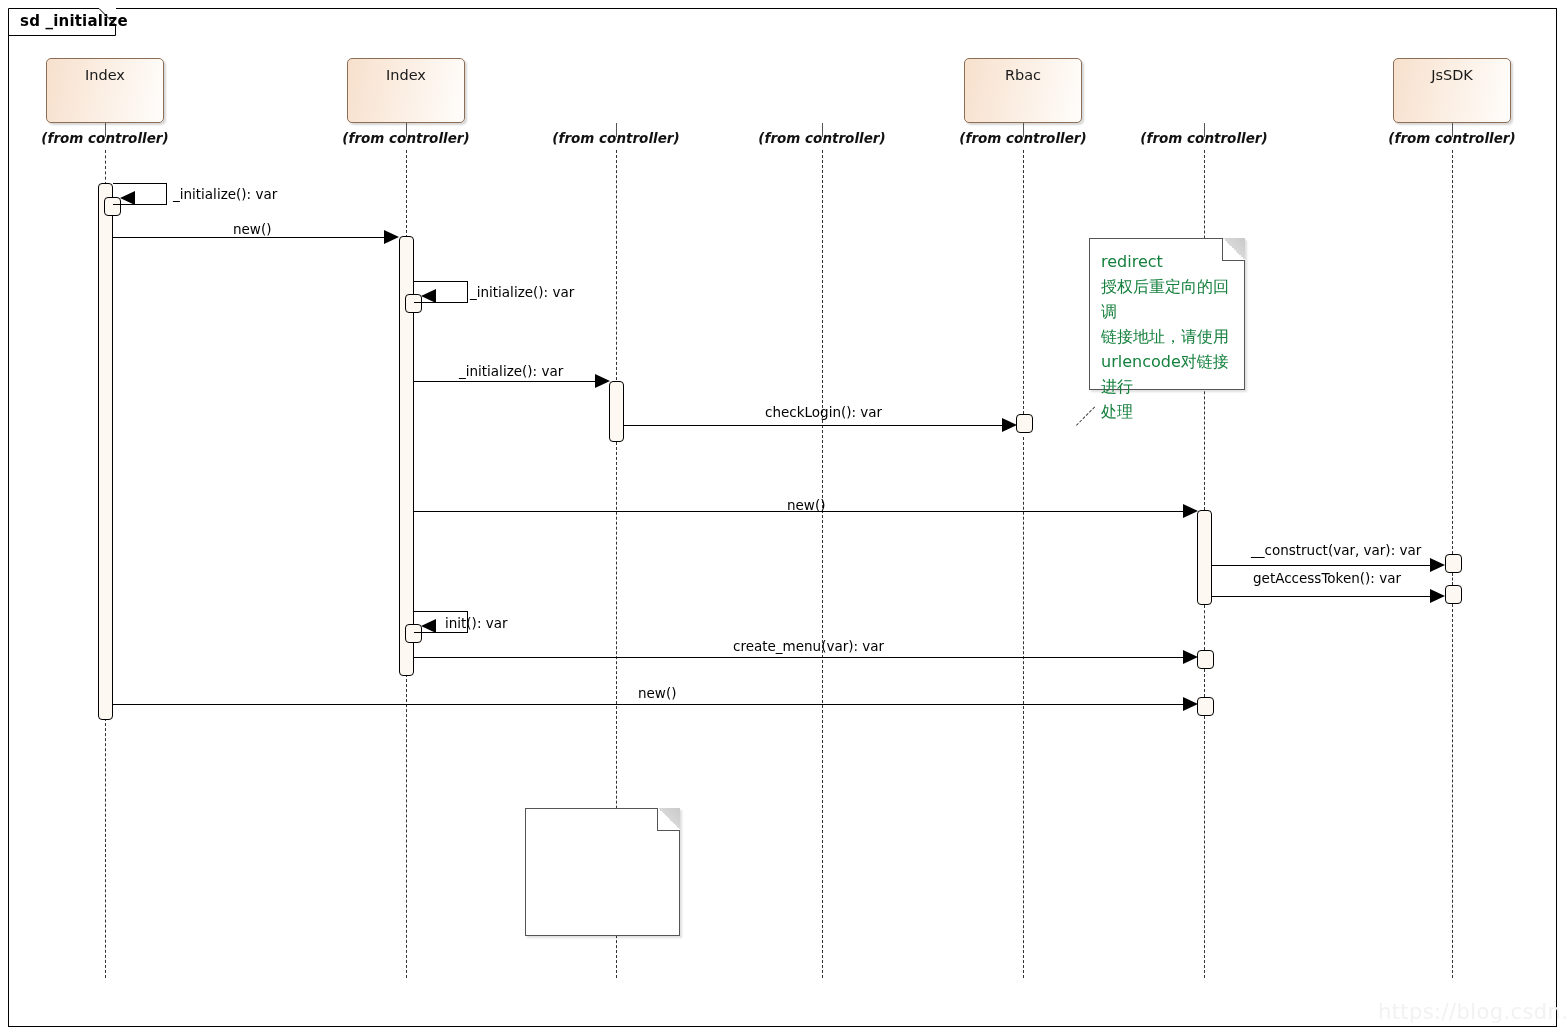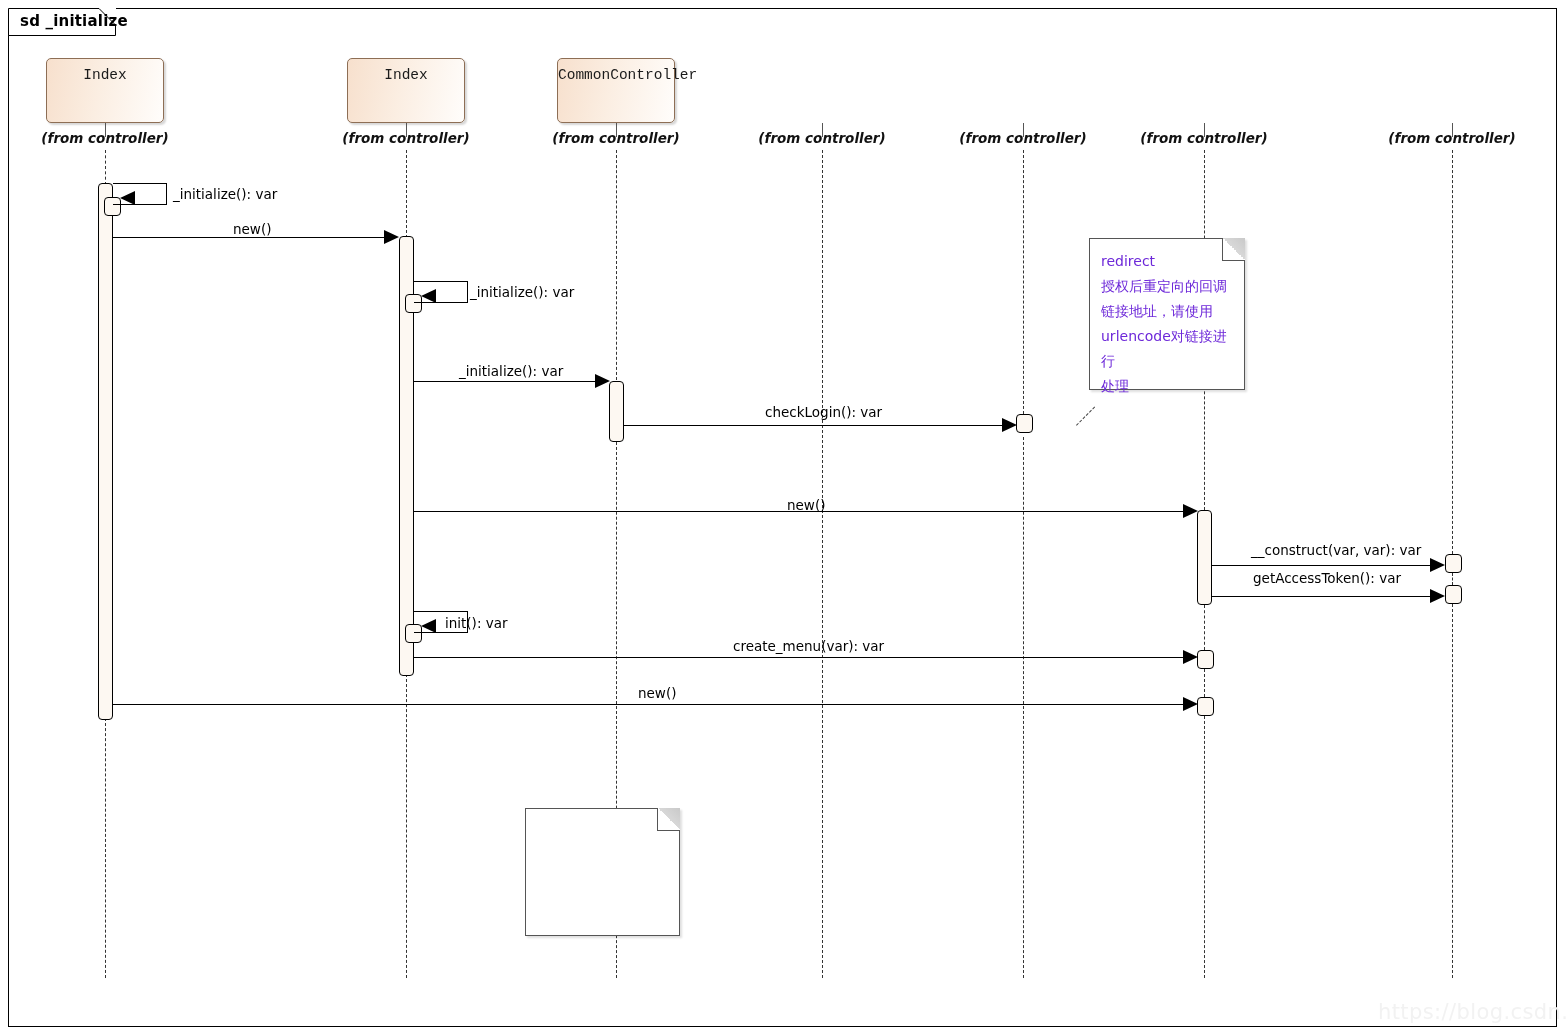"Index" .lifeline-head .ll-title { font-family: Liberation Mono, monospace -> none }
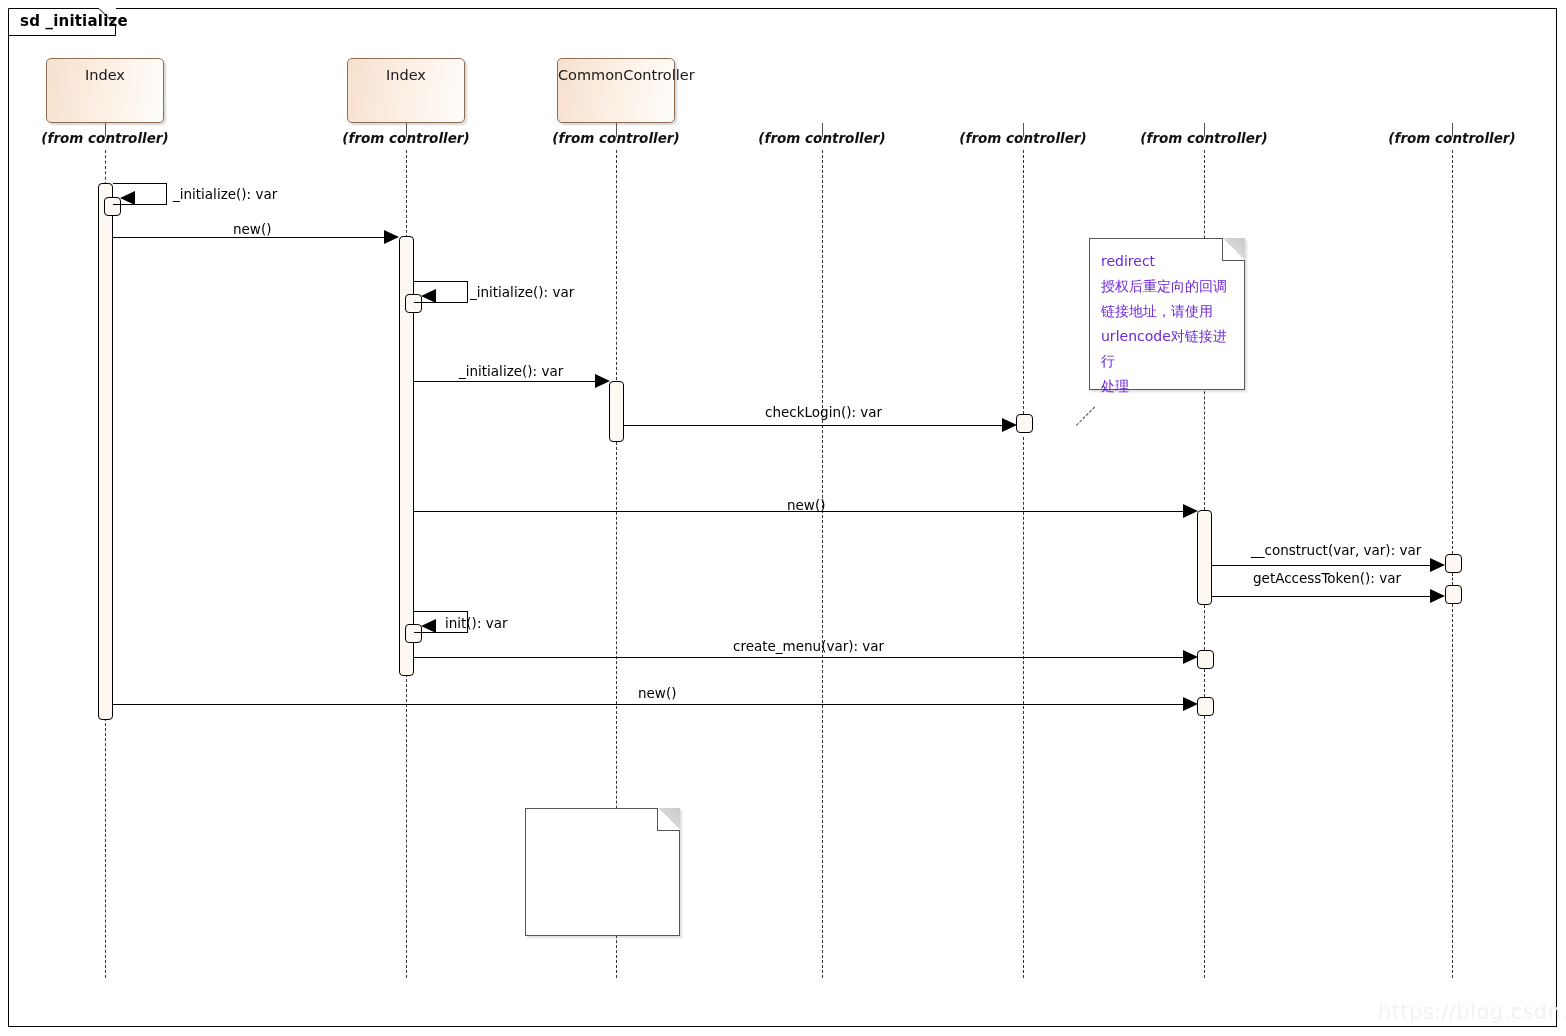"CommonController" div.lifeline-head { html: <div> <div>CommonController</div> </div> -> none }
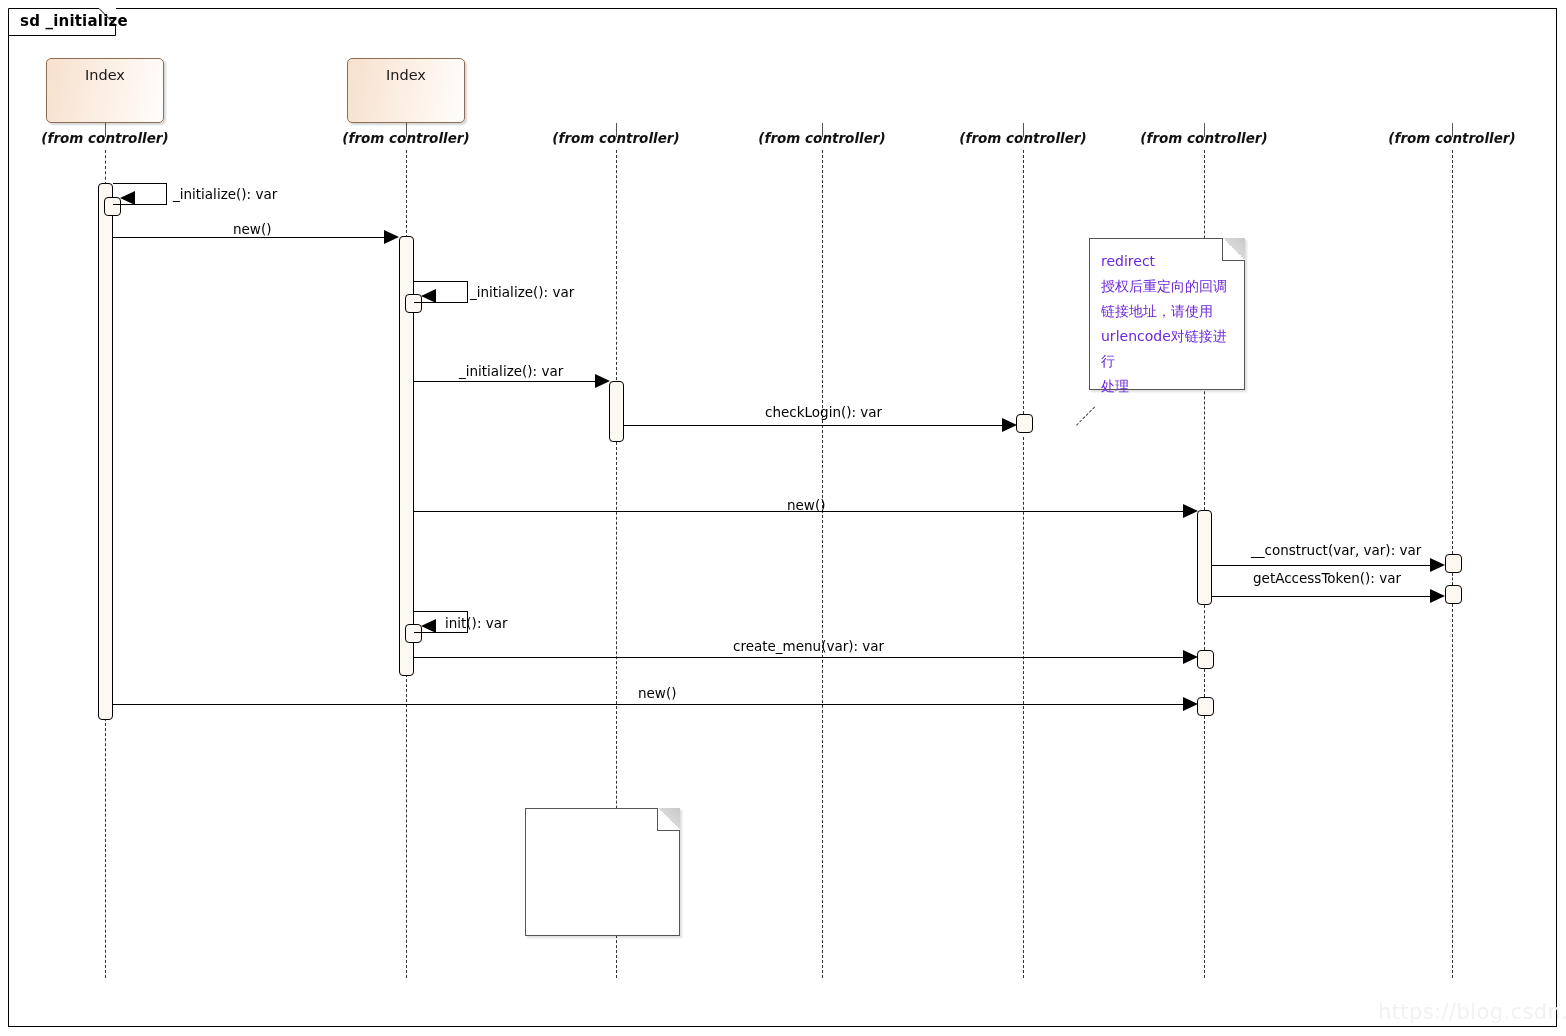"Rbac" div.lifeline-head { html: none -> <div> <div>Rbac</div> </div> }
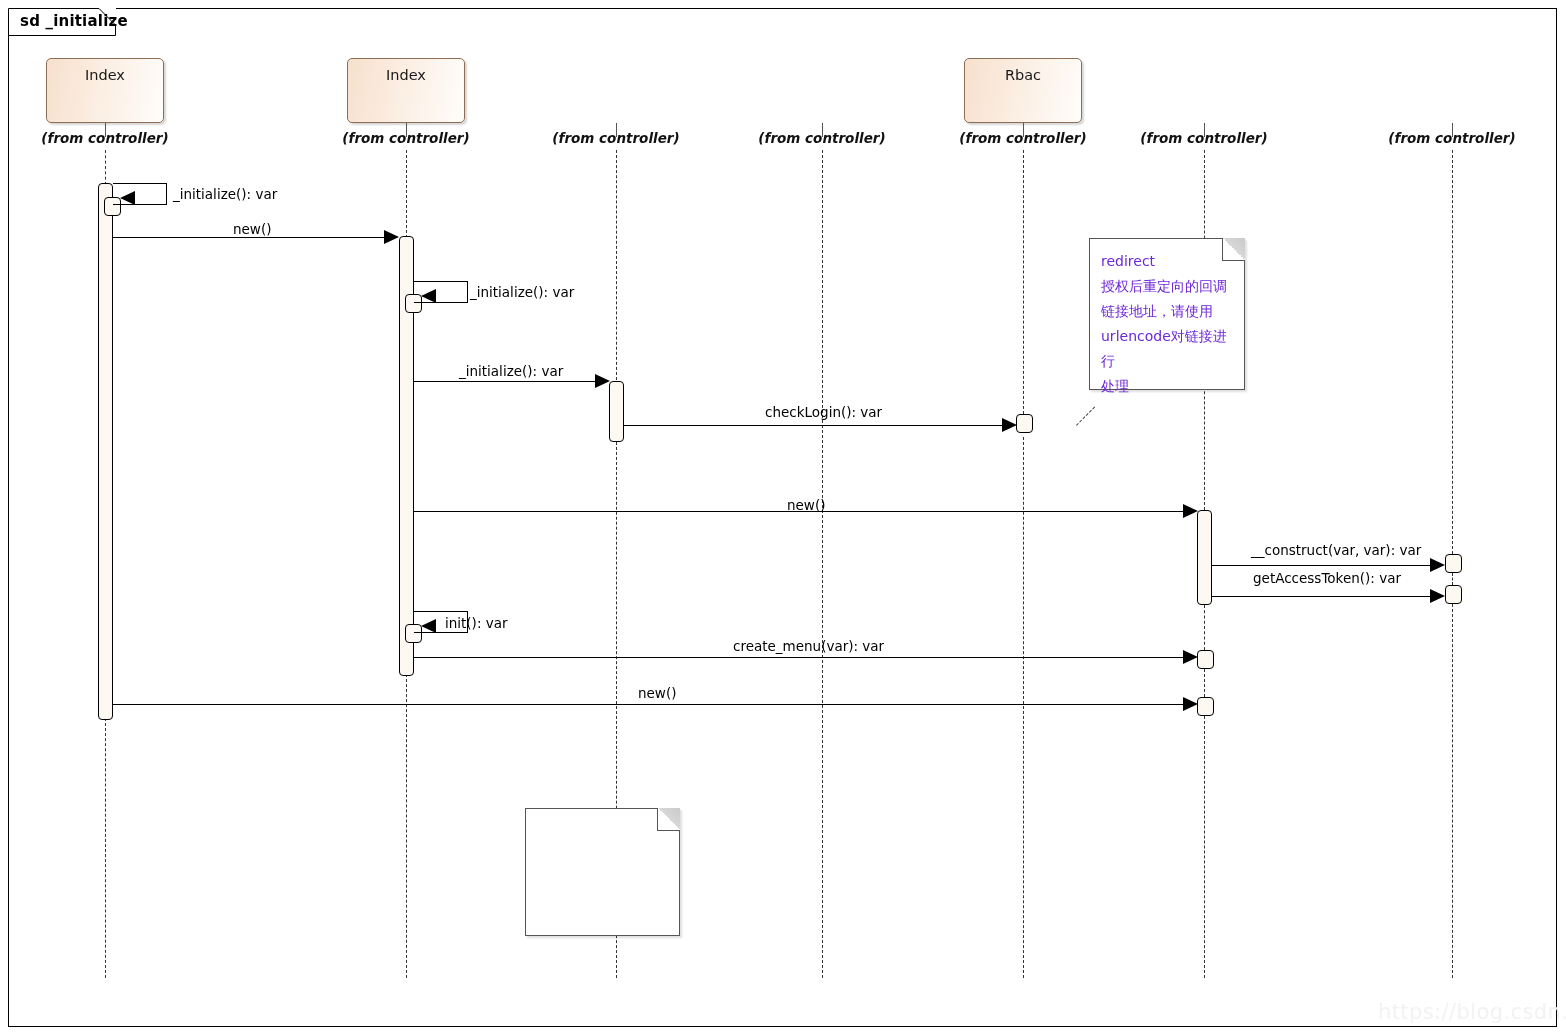"JsSDK" div.lifeline-head { html: none -> <div> <div>JsSDK</div> </div> }
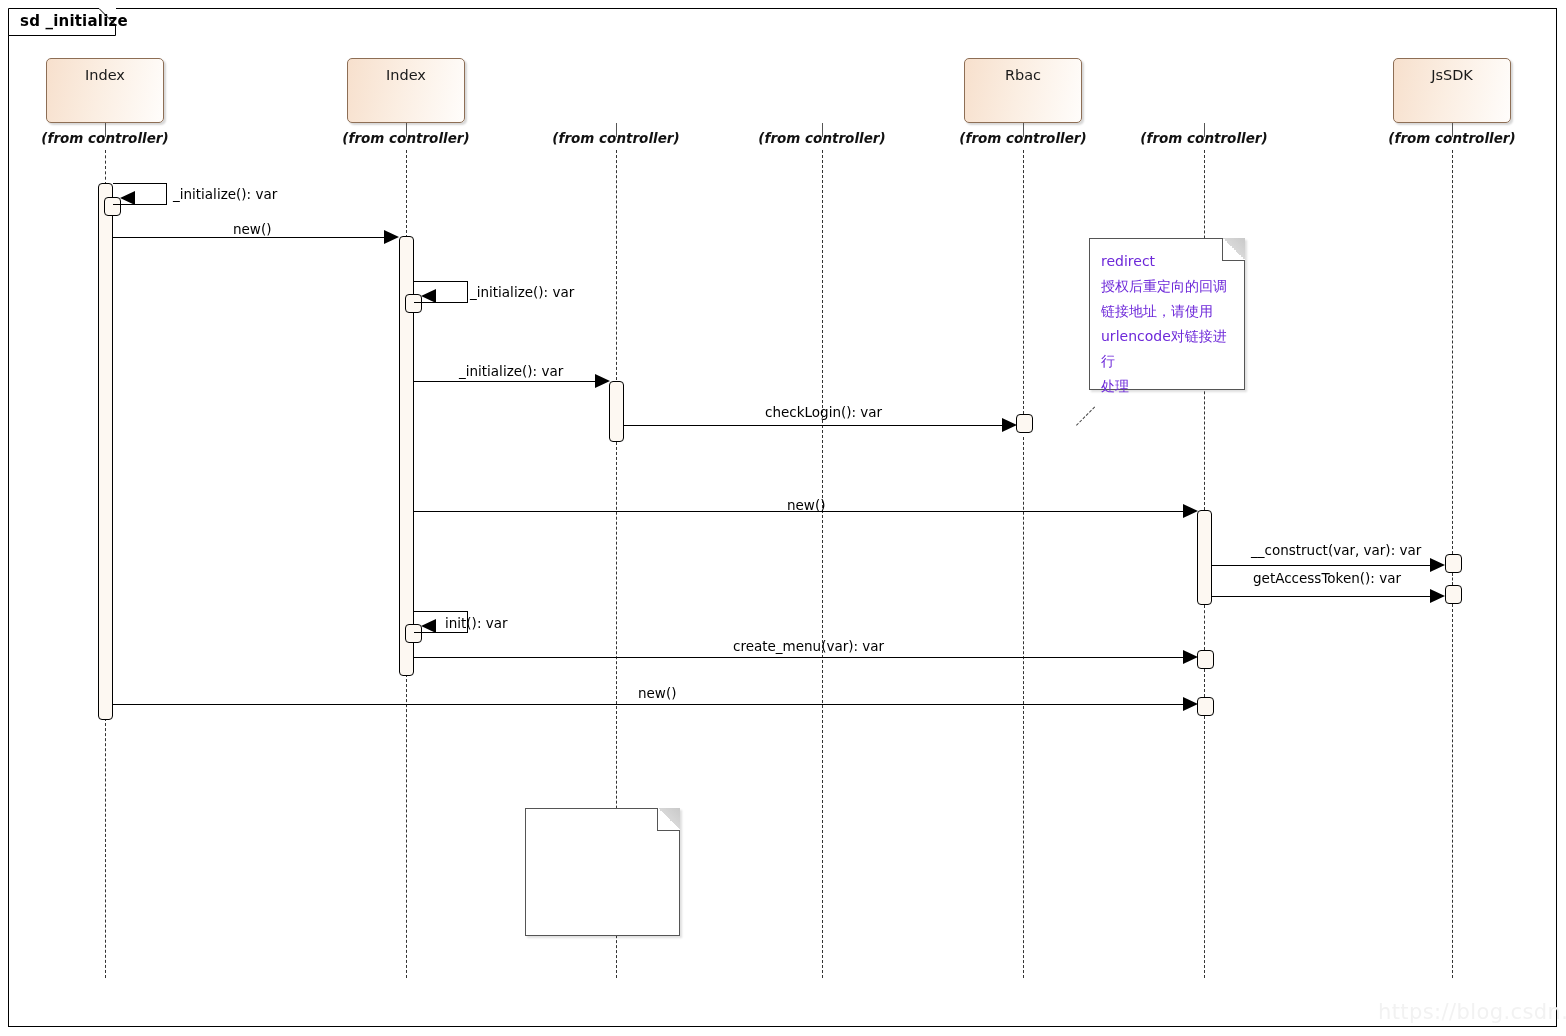"redirect" .note .note-text { color: #6d28d9 -> #15803d; font-size: 14px -> 16px }
